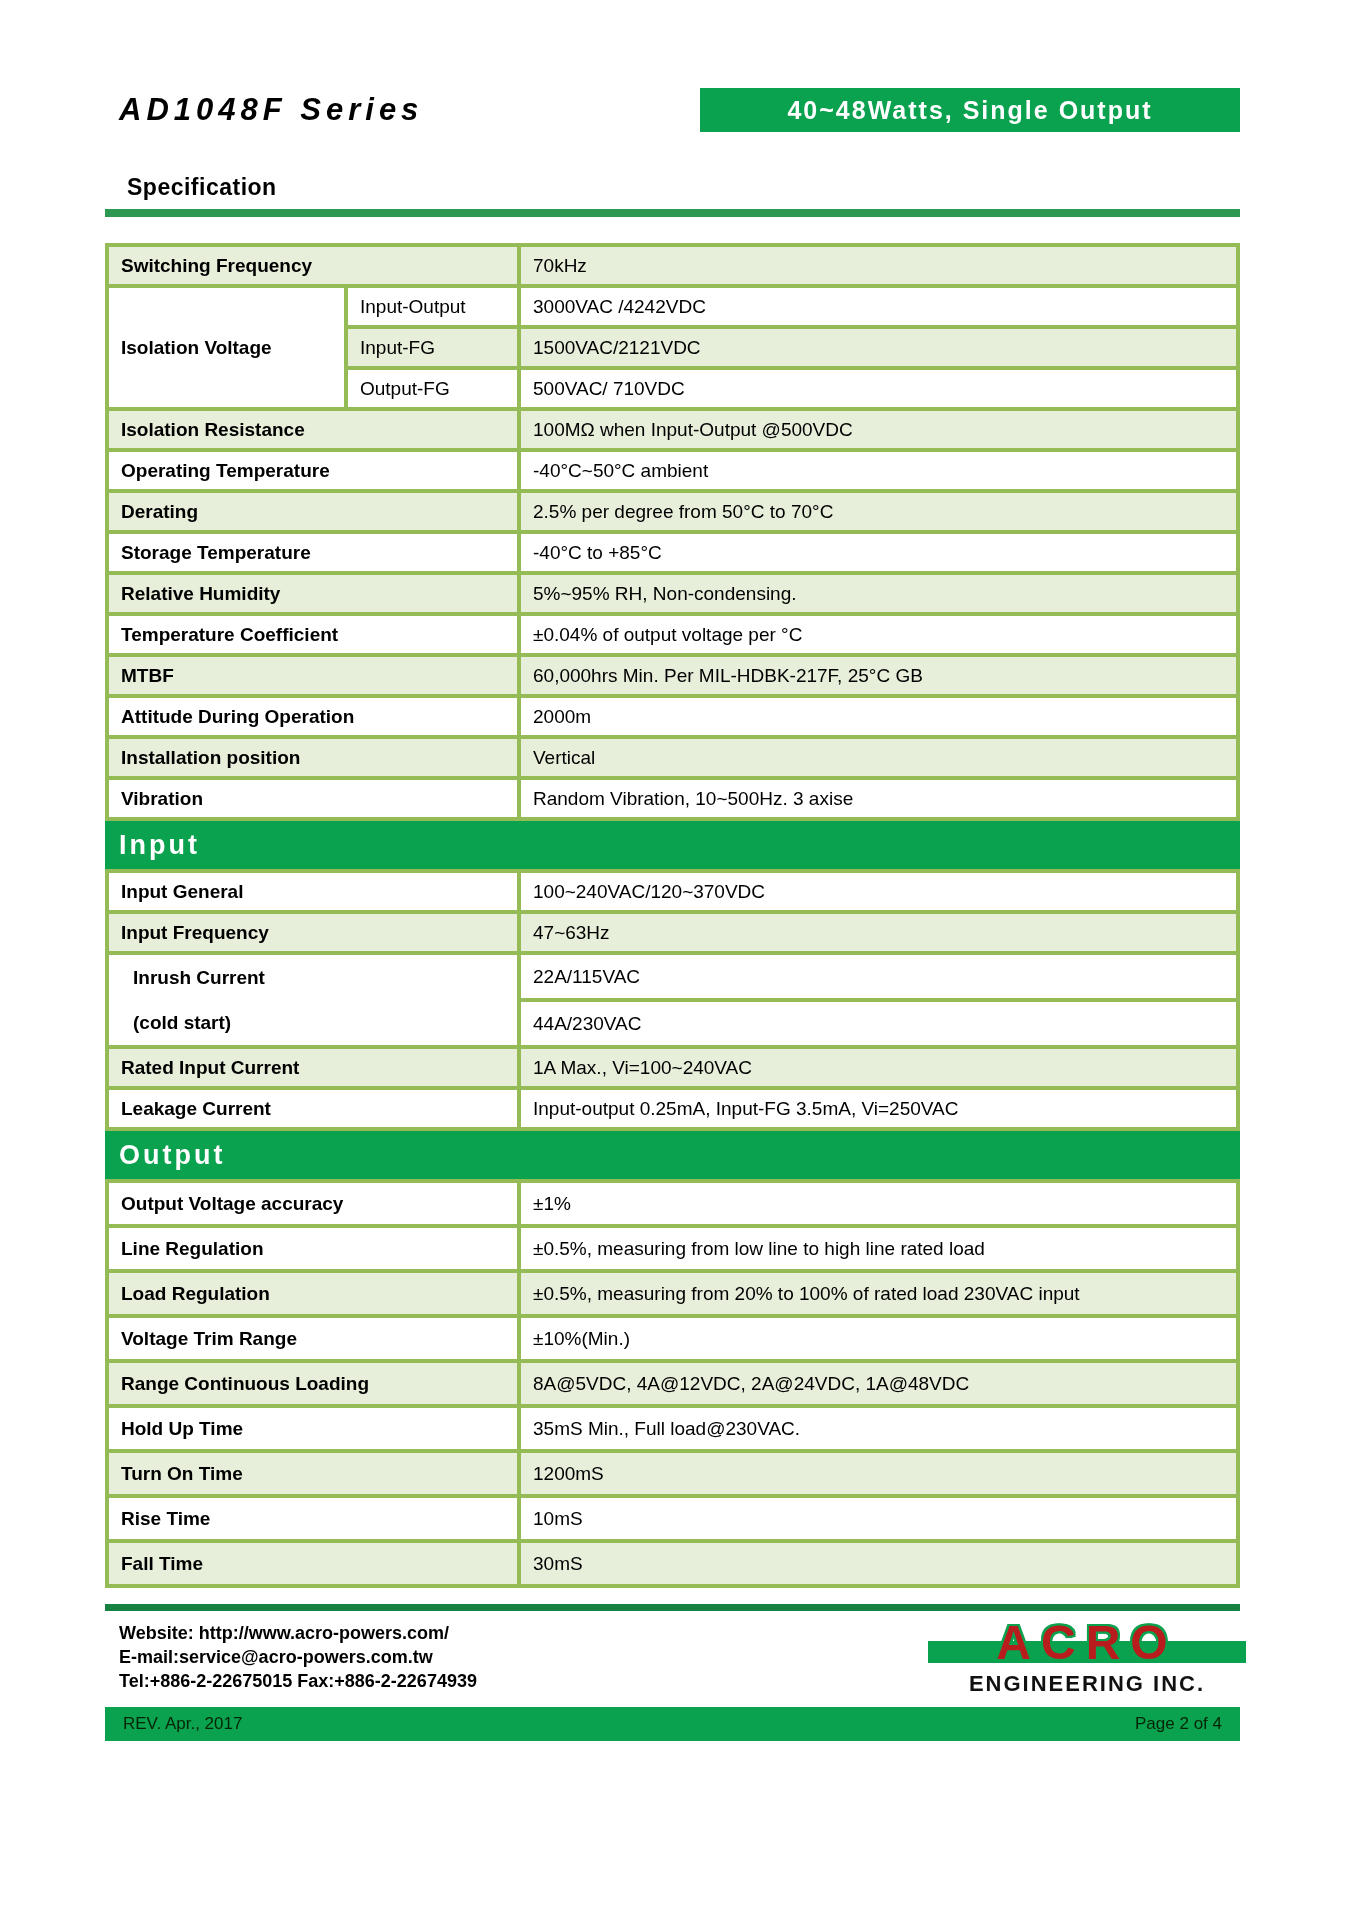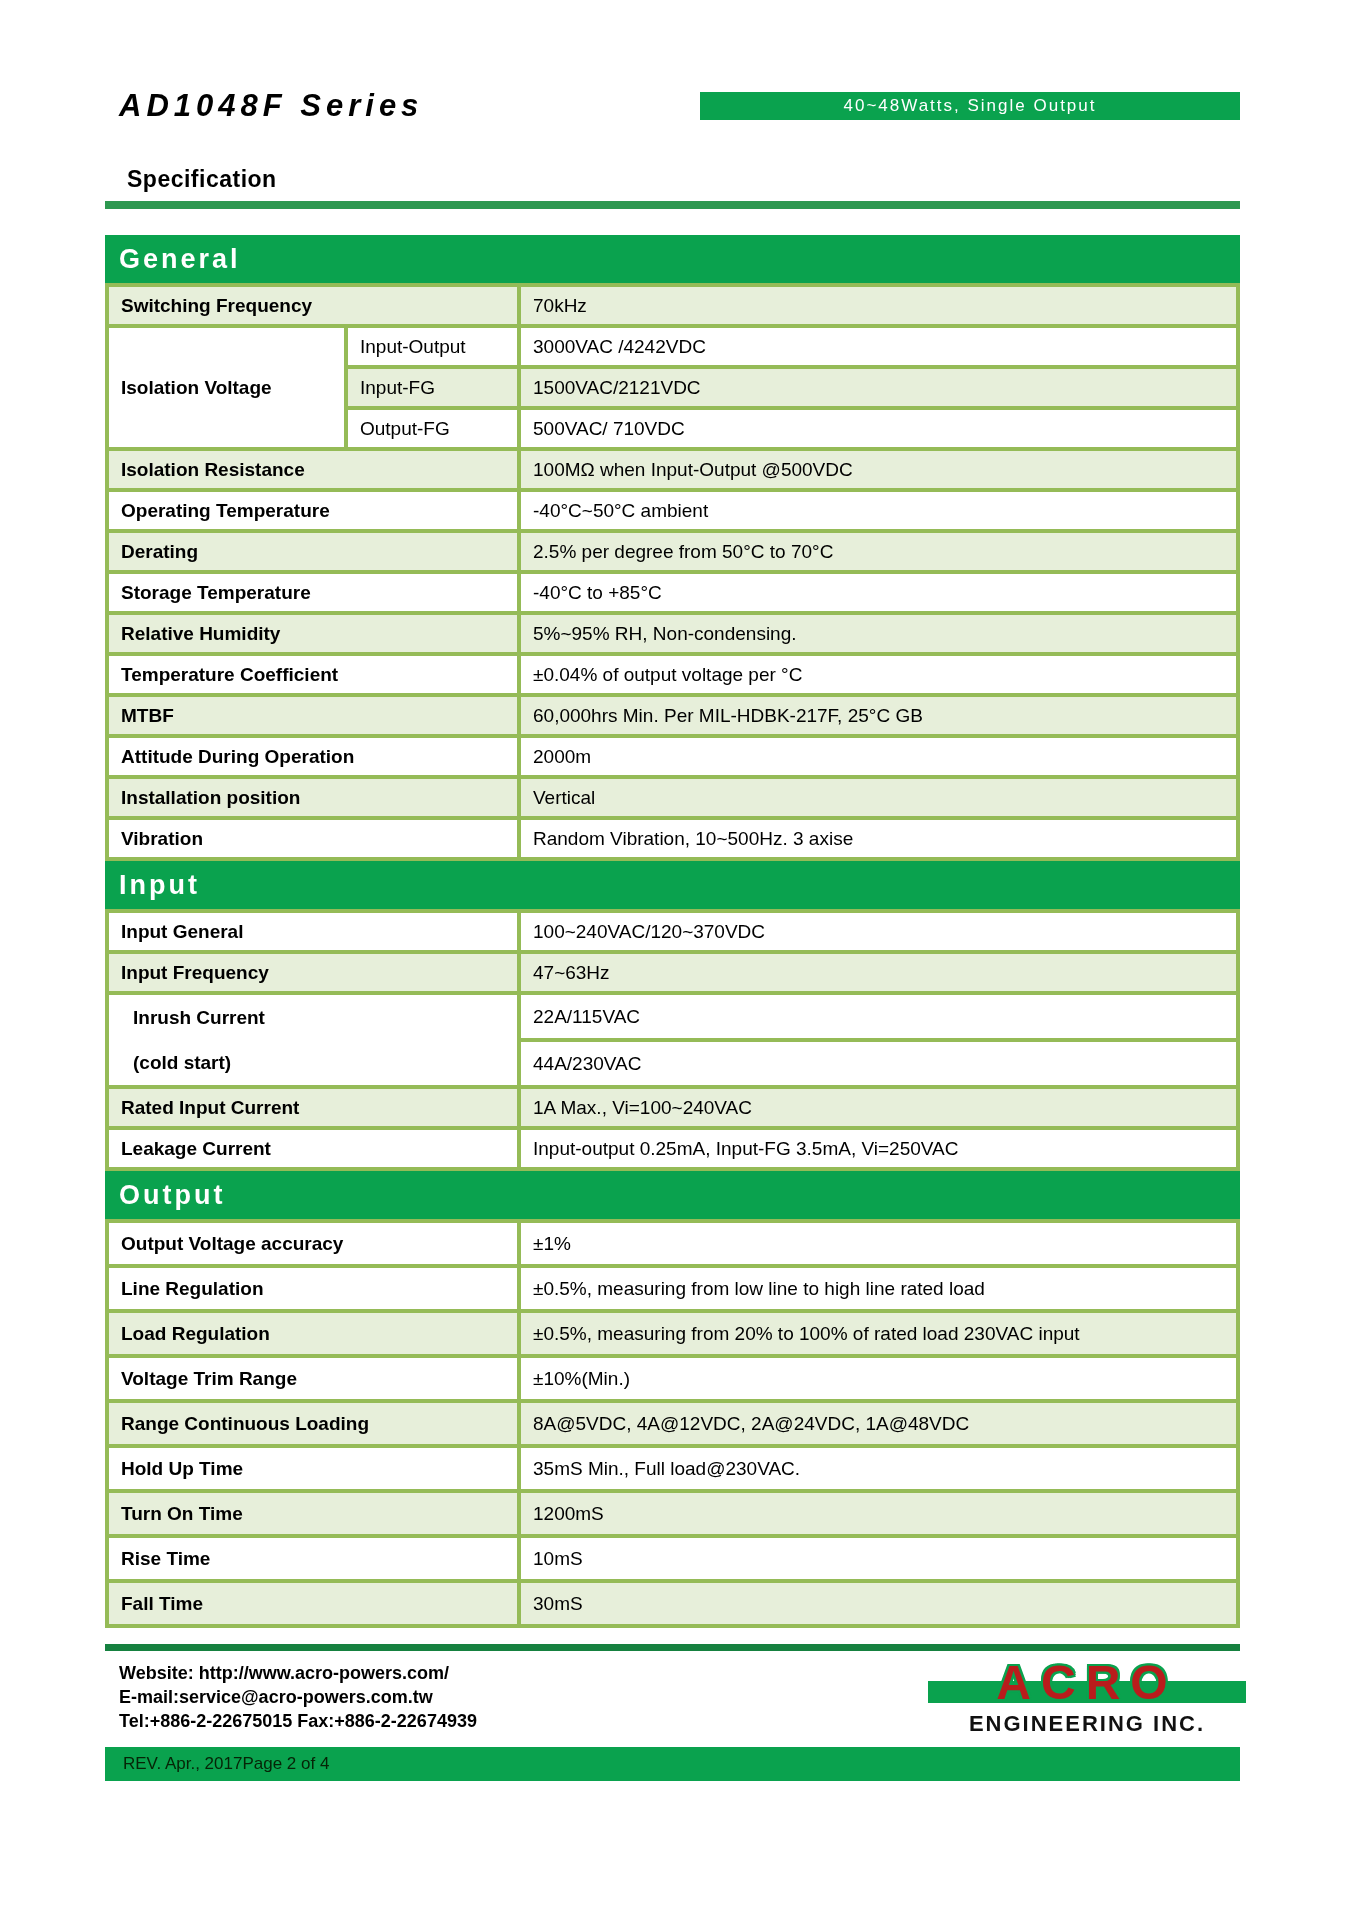"40~48Watts, Single Output" .badge { font-size: 17px -> 25px; font-weight: none -> bold; height: 28px -> 44px }
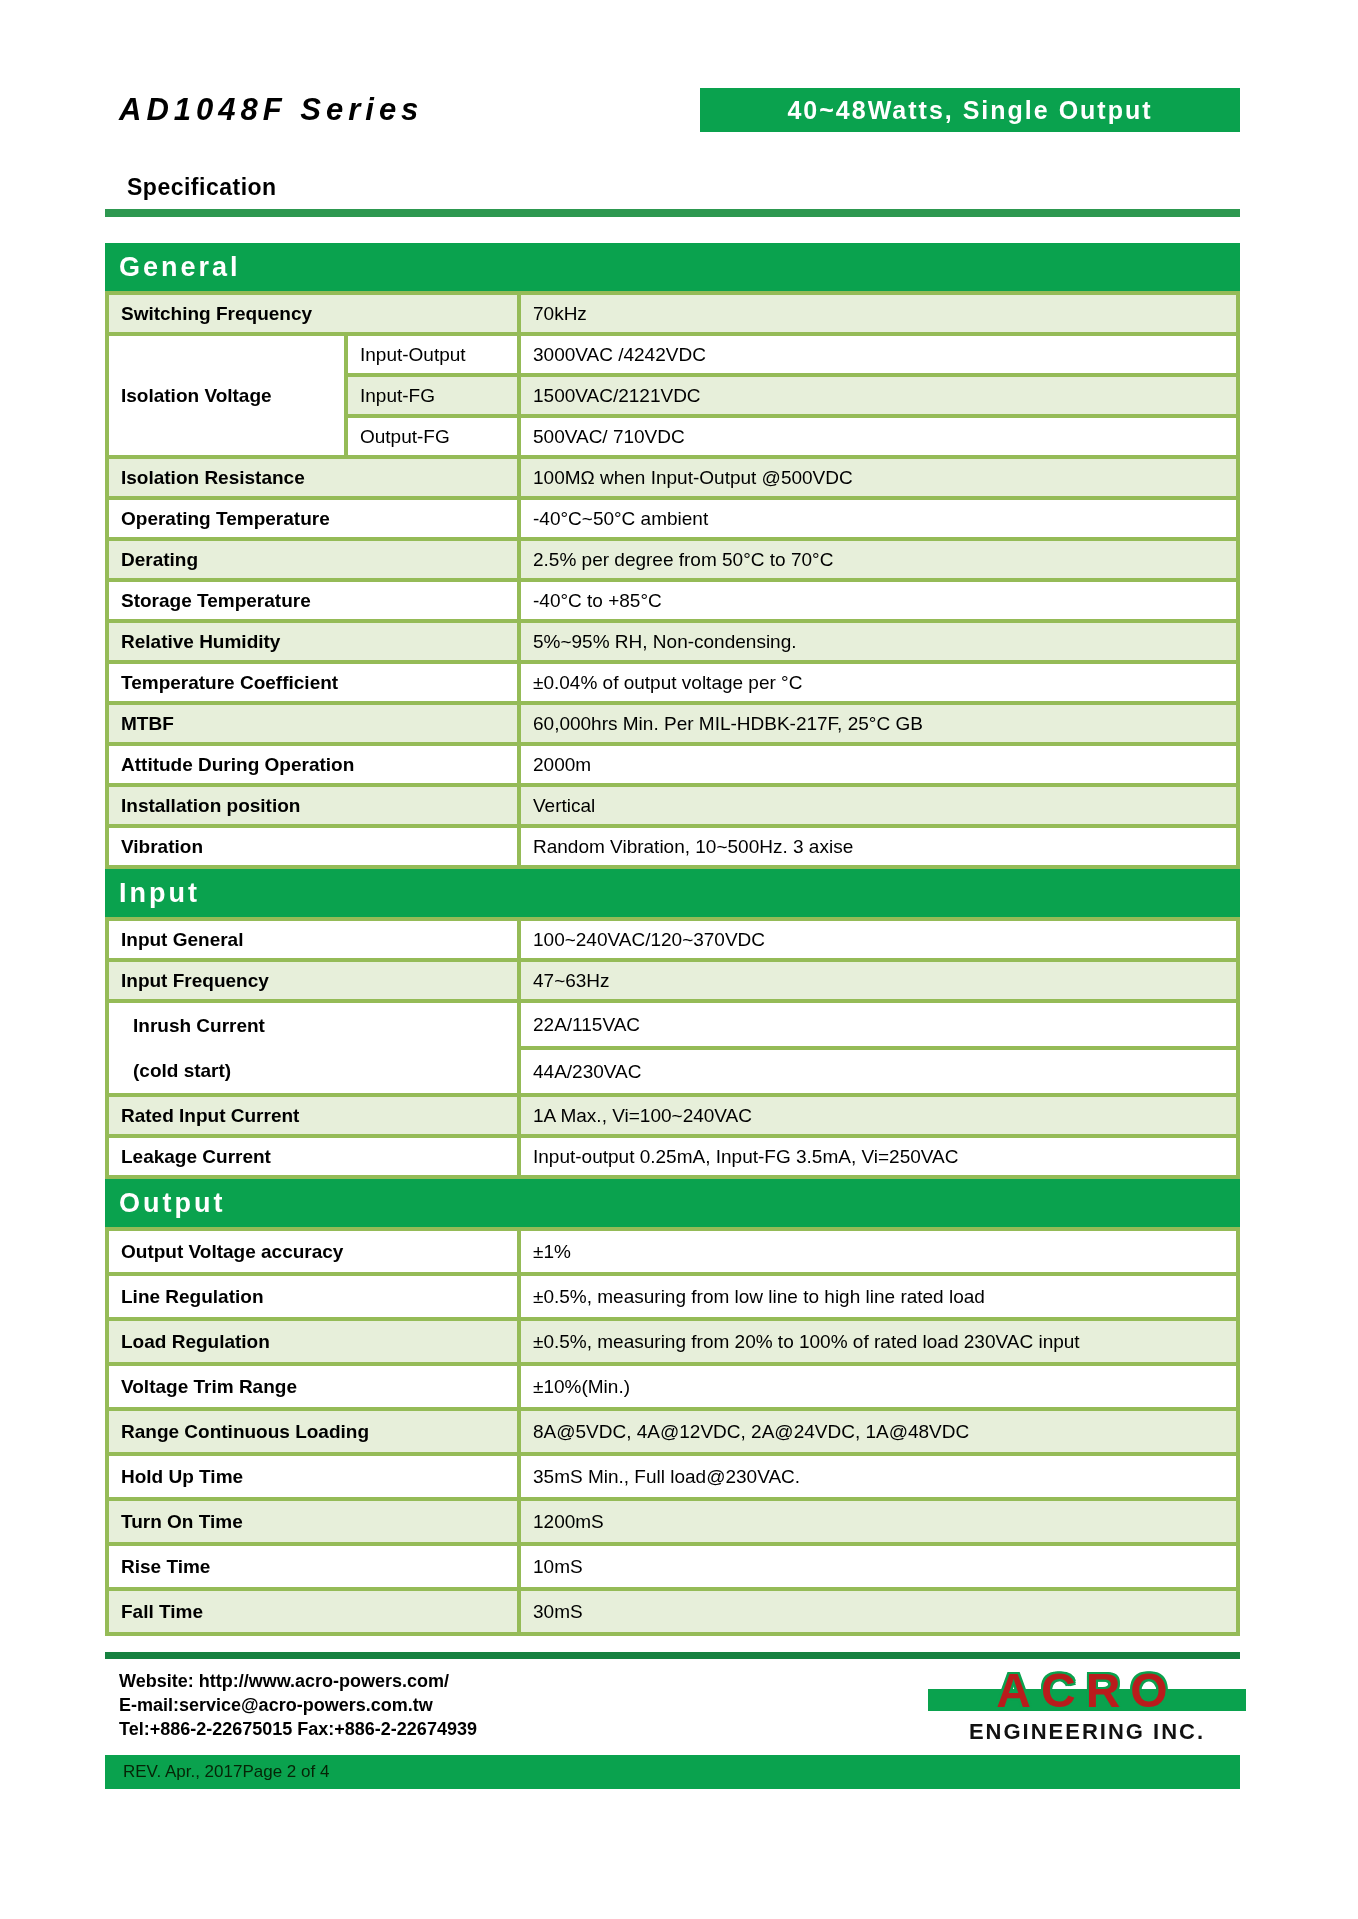"General" div.section-band { html: <div>General</div> -> none }
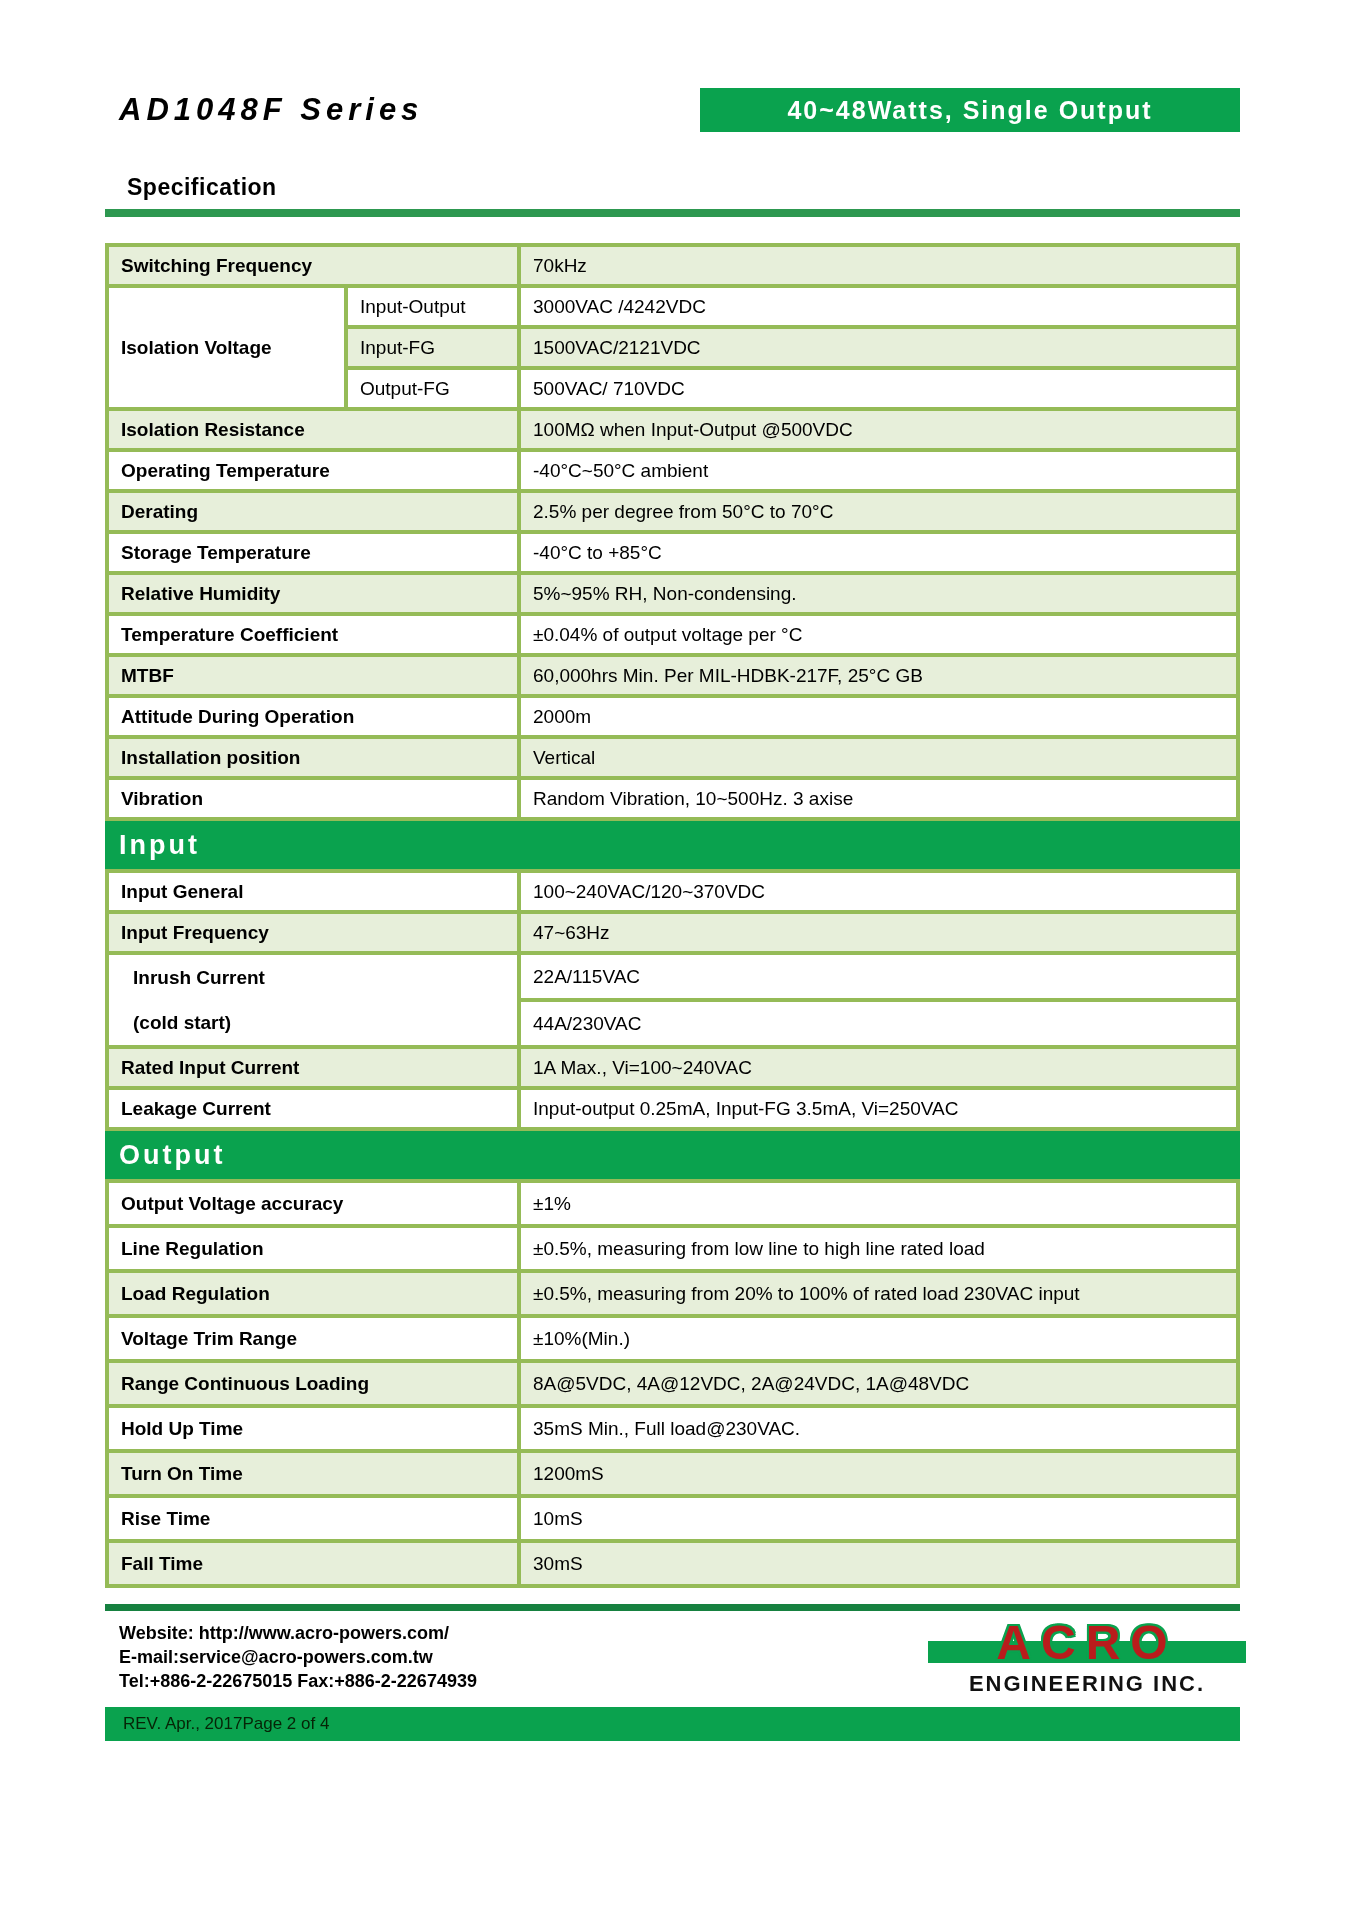"REV. Apr., 2017" .bottombar { justify-content: none -> space-between }
